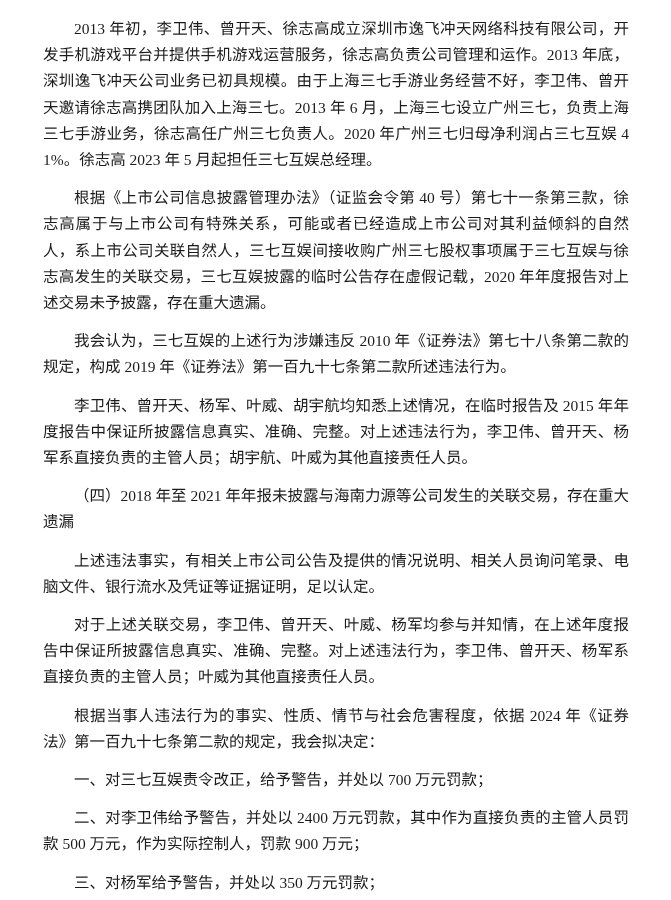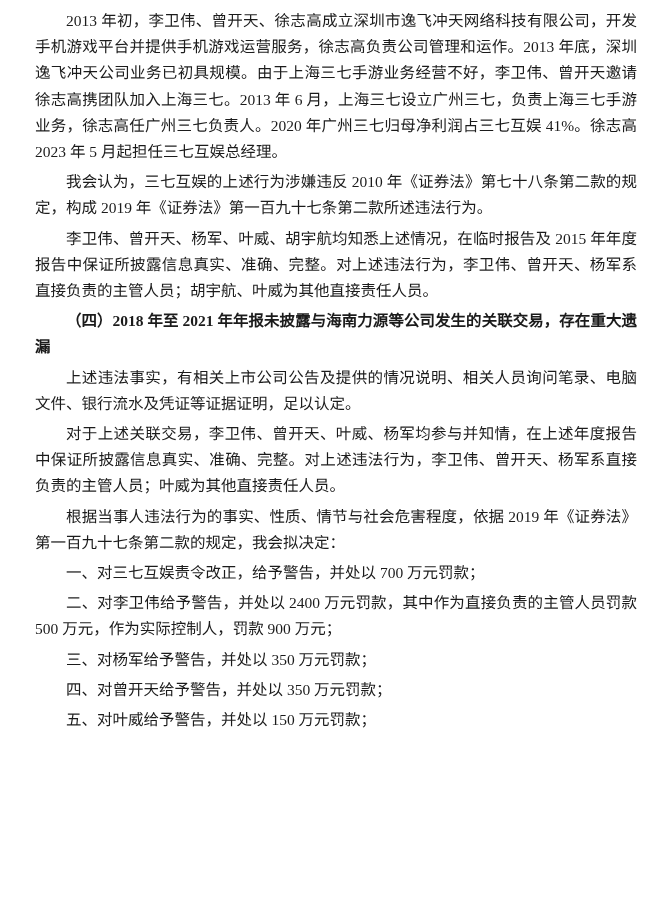"2013" .para { margin: 4px -> 12px }
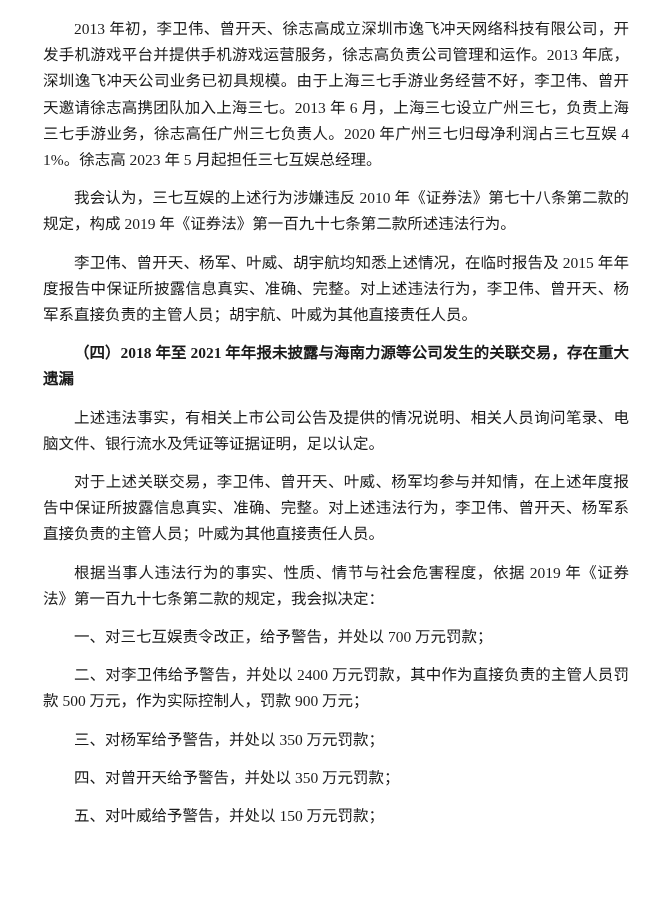"根据《上市公司信息披露管理办法》（证监会令第 40" p.para { html: none -> <p>根据《上市公司信息披露管理办法》（证监会令第 40 号）第七十一条第三款，徐志高属于与上市公司有特殊关系，可能或者已经造成上市公司对其利益倾斜的自然人，系上市公司关联自然人，三七互娱间接收购广州三七股权事项属于三七互娱与徐志高发生的关联交易，三七互娱披露的临时公告存在虚假记载，2020 年年度报告对上述交易未予披露，存在重大遗漏。</p> }
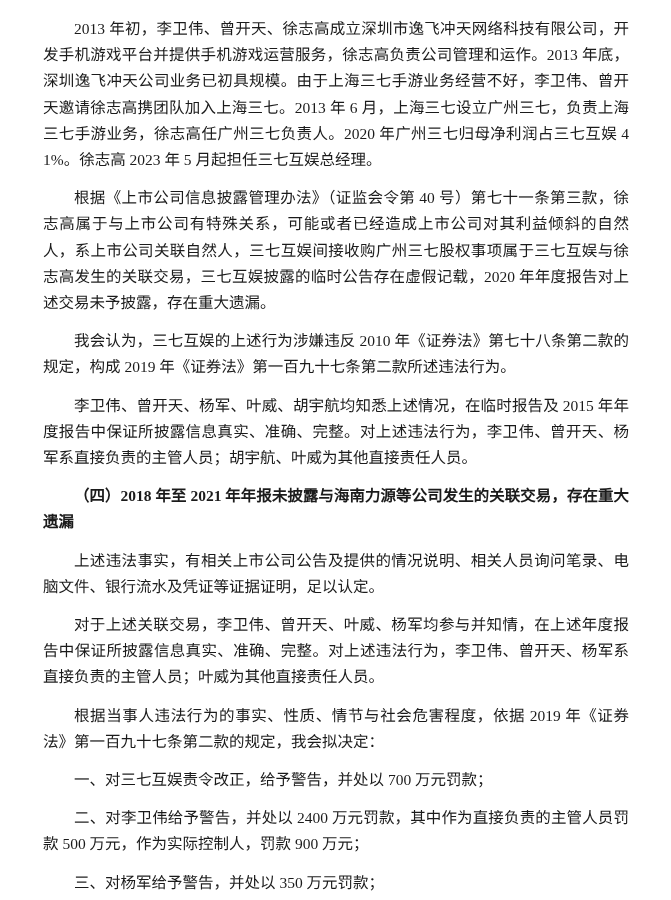"（四）2018 年至 2021" .para.heading { font-weight: bold -> normal }
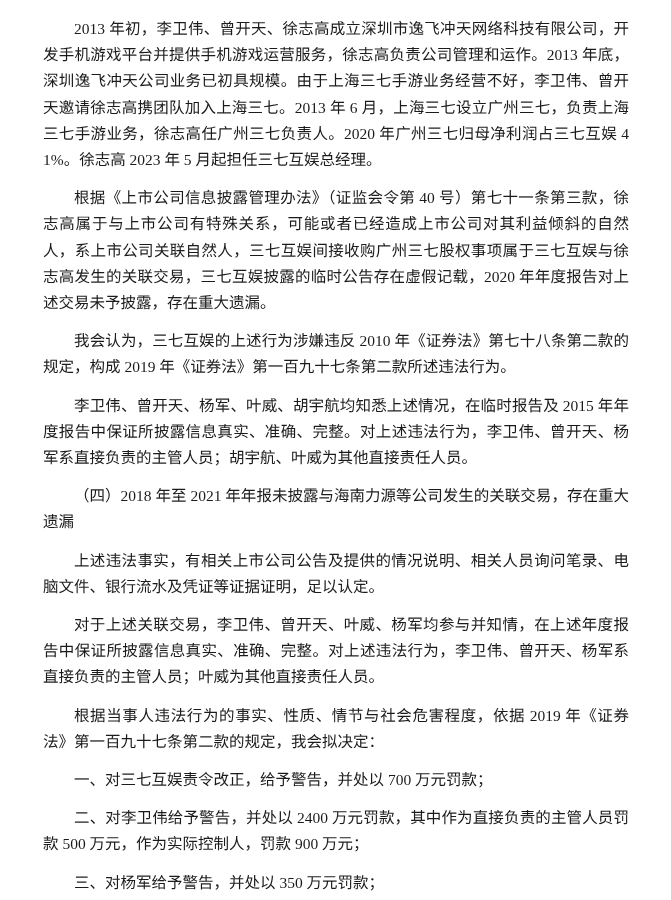"根据当事人违法行为的事实、性质、情节与社会危害程度，依据 2019" p.para { text: 2019 -> 2024 }
